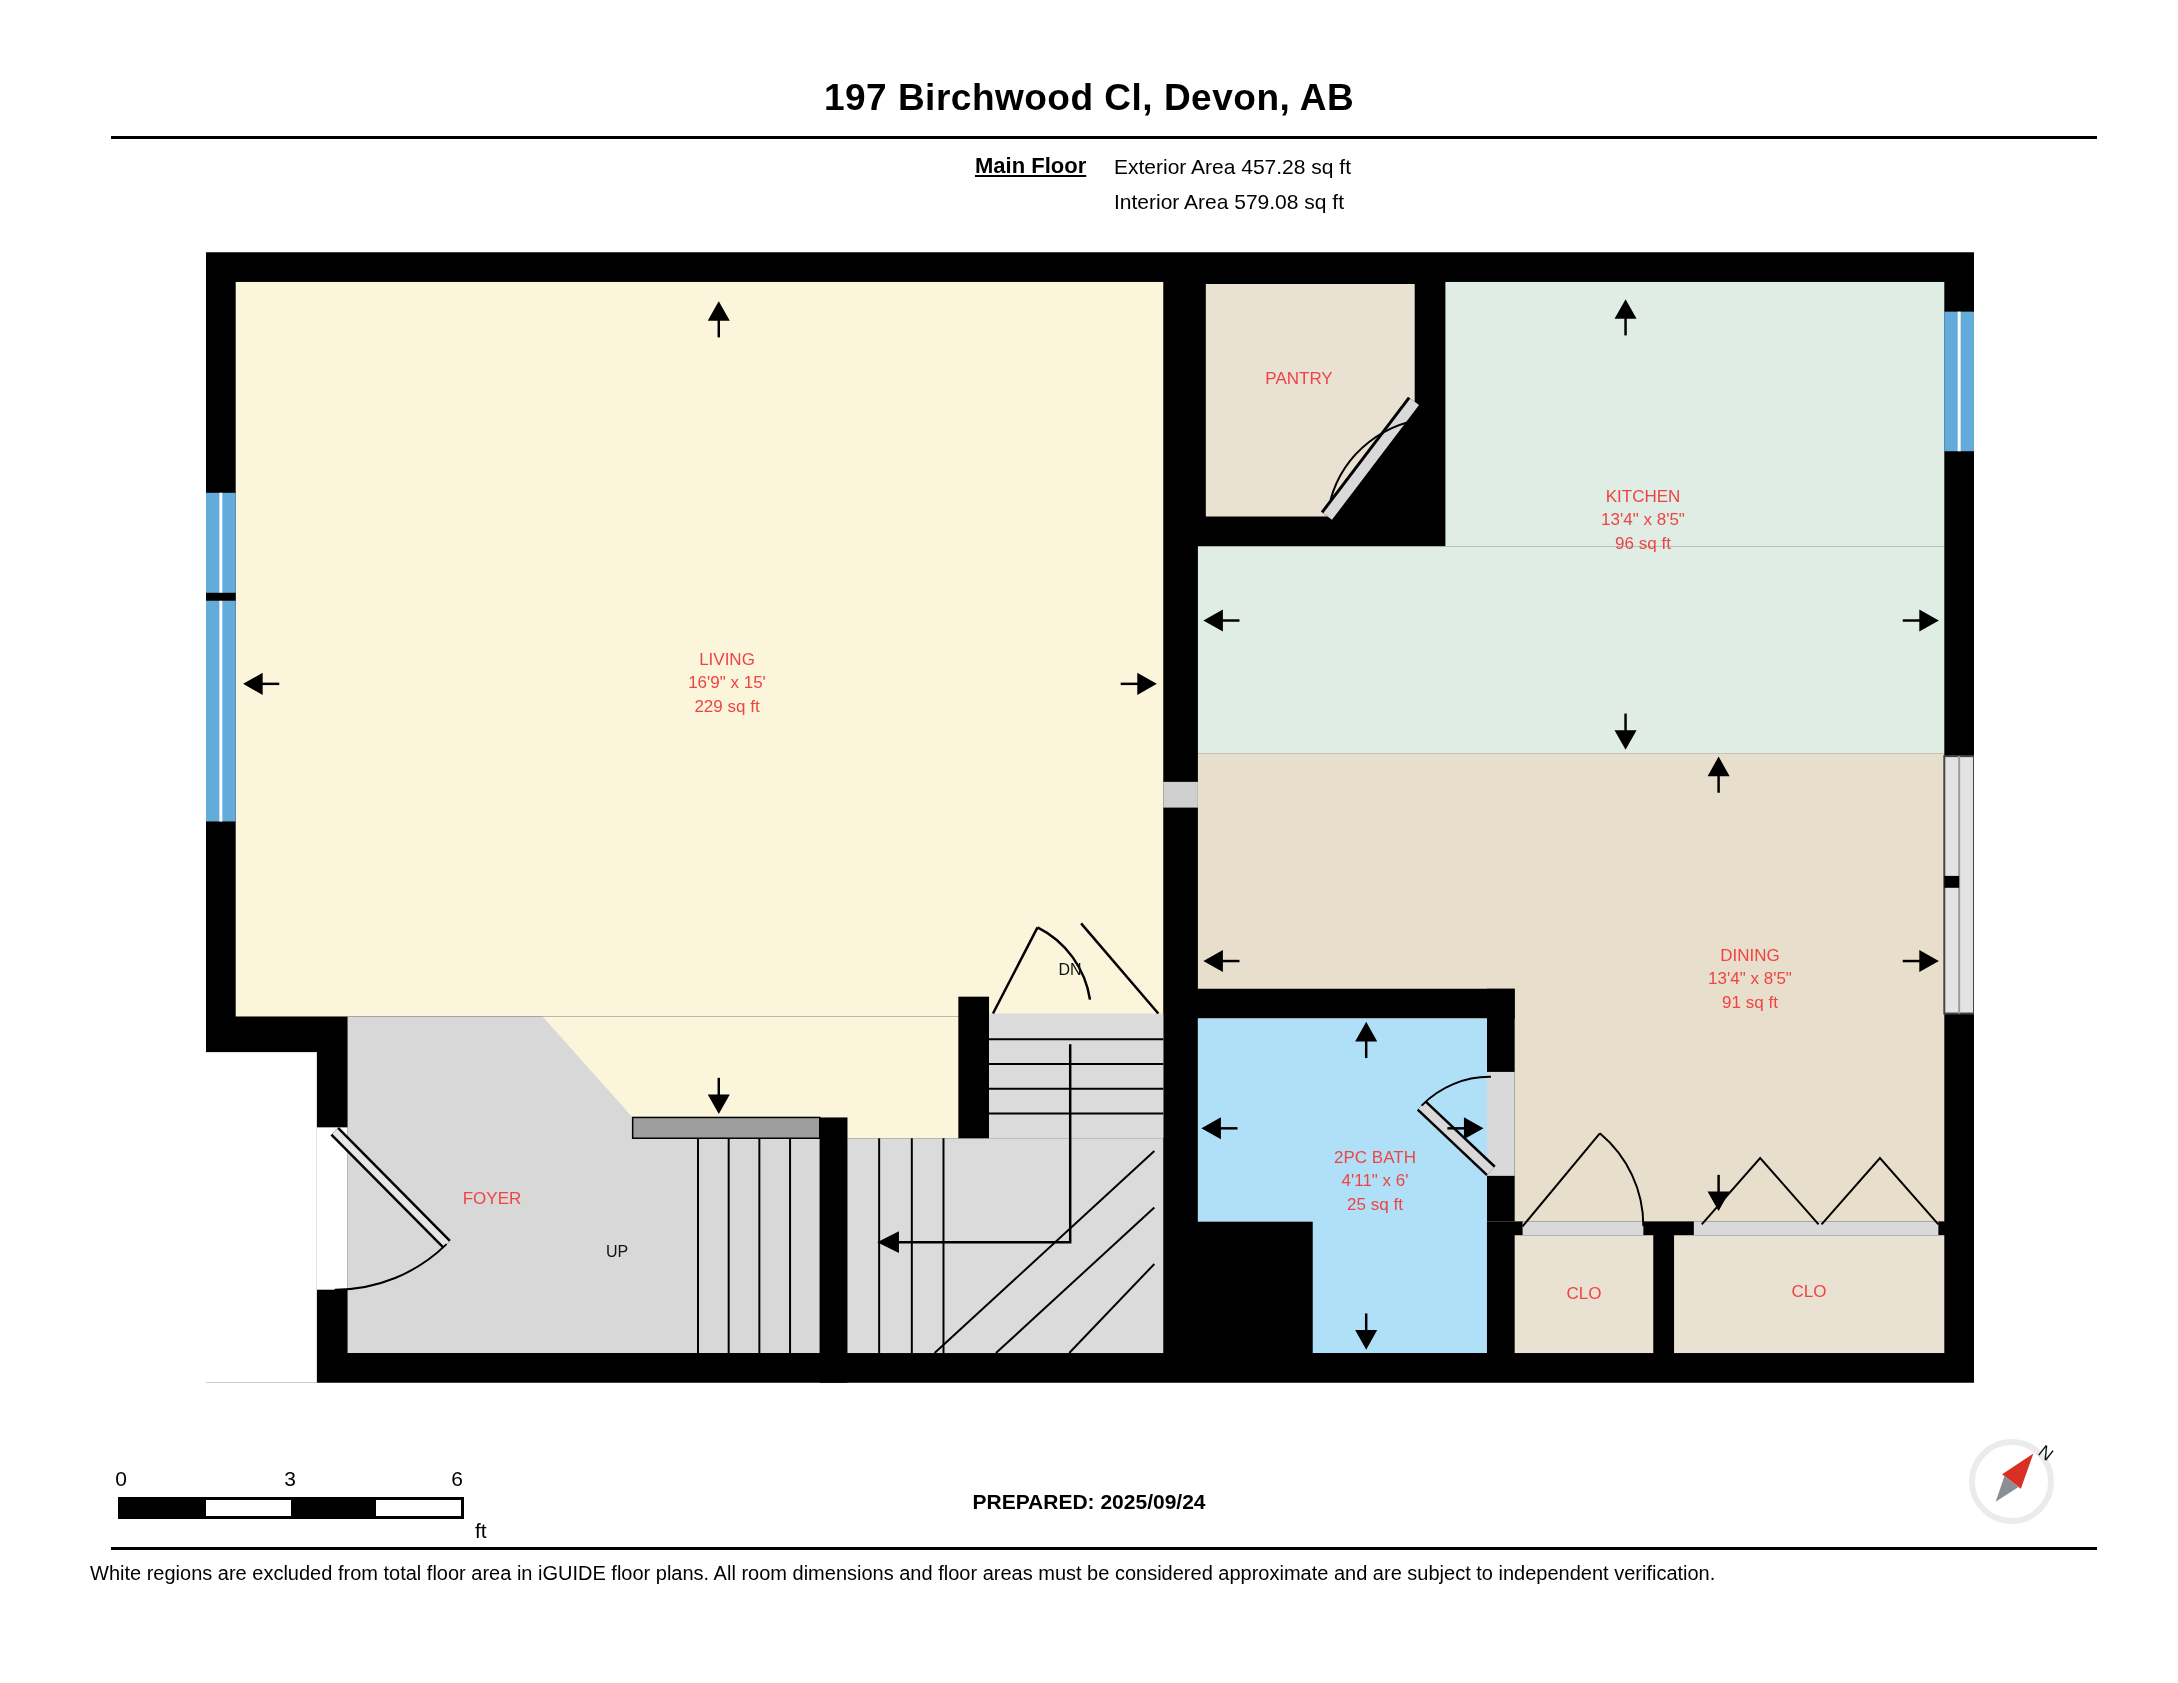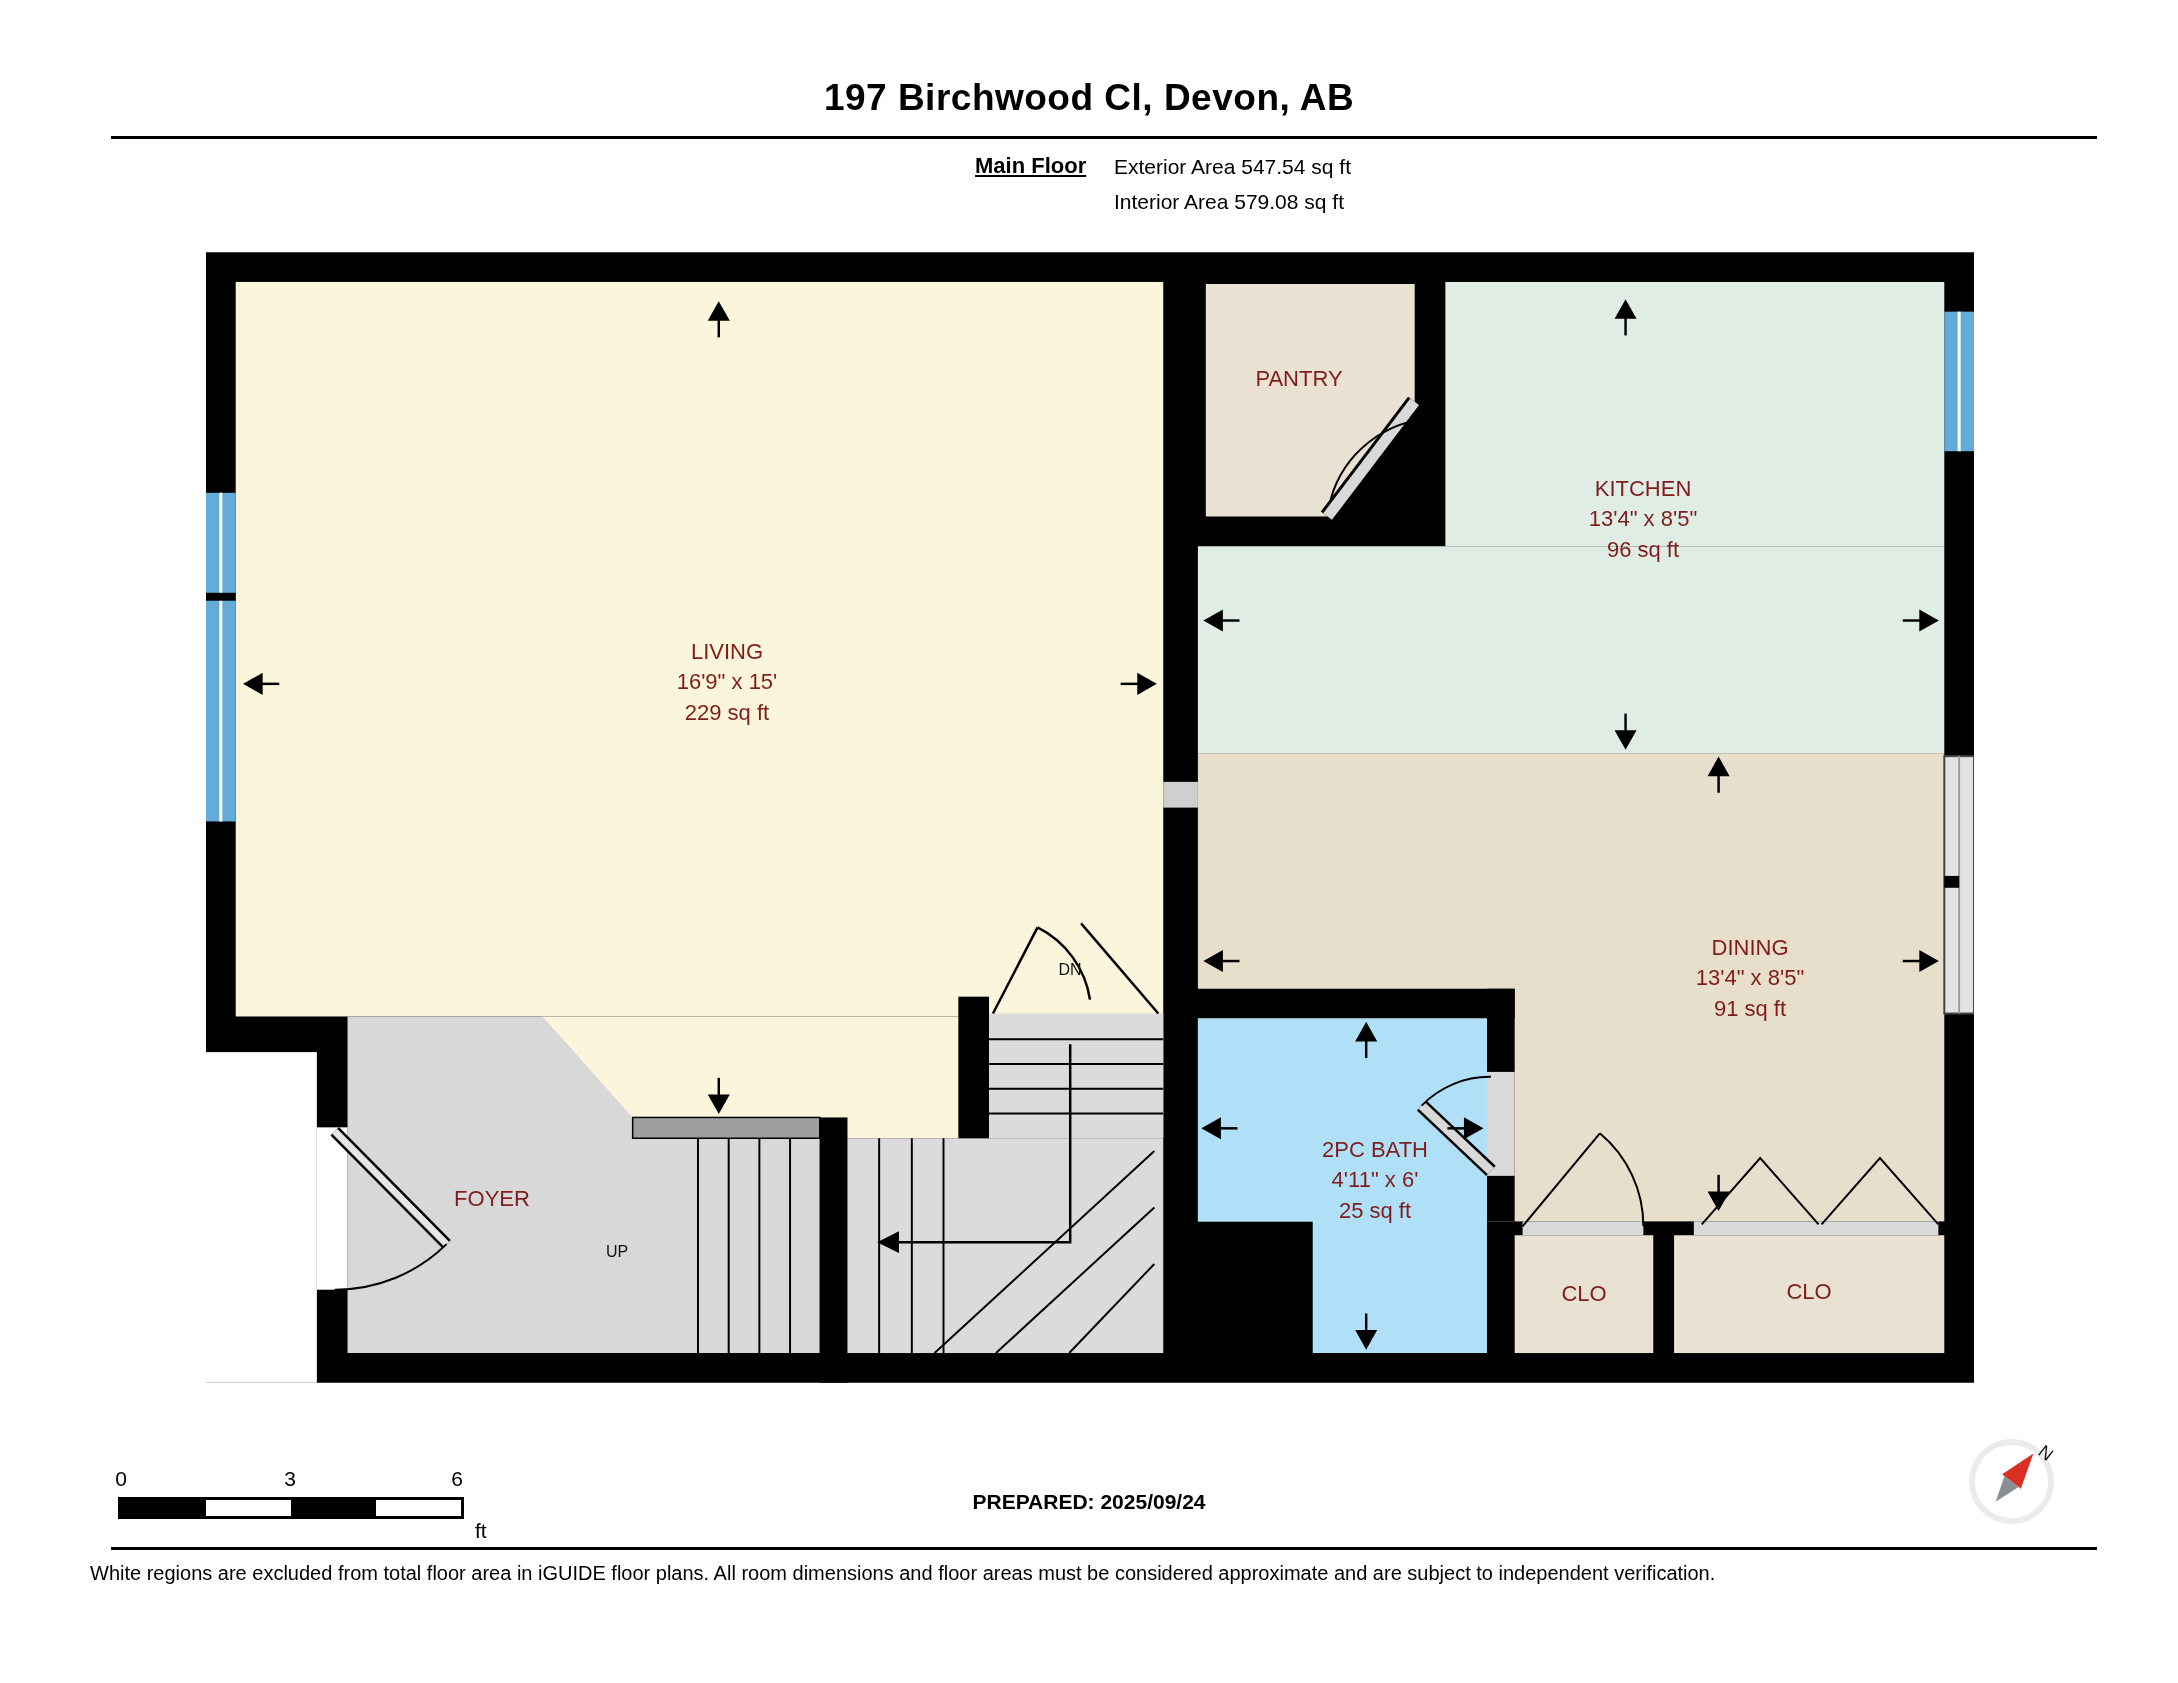"Exterior Area 547.54 sq ft" div.subhead { text: 547.54 -> 457.28 }
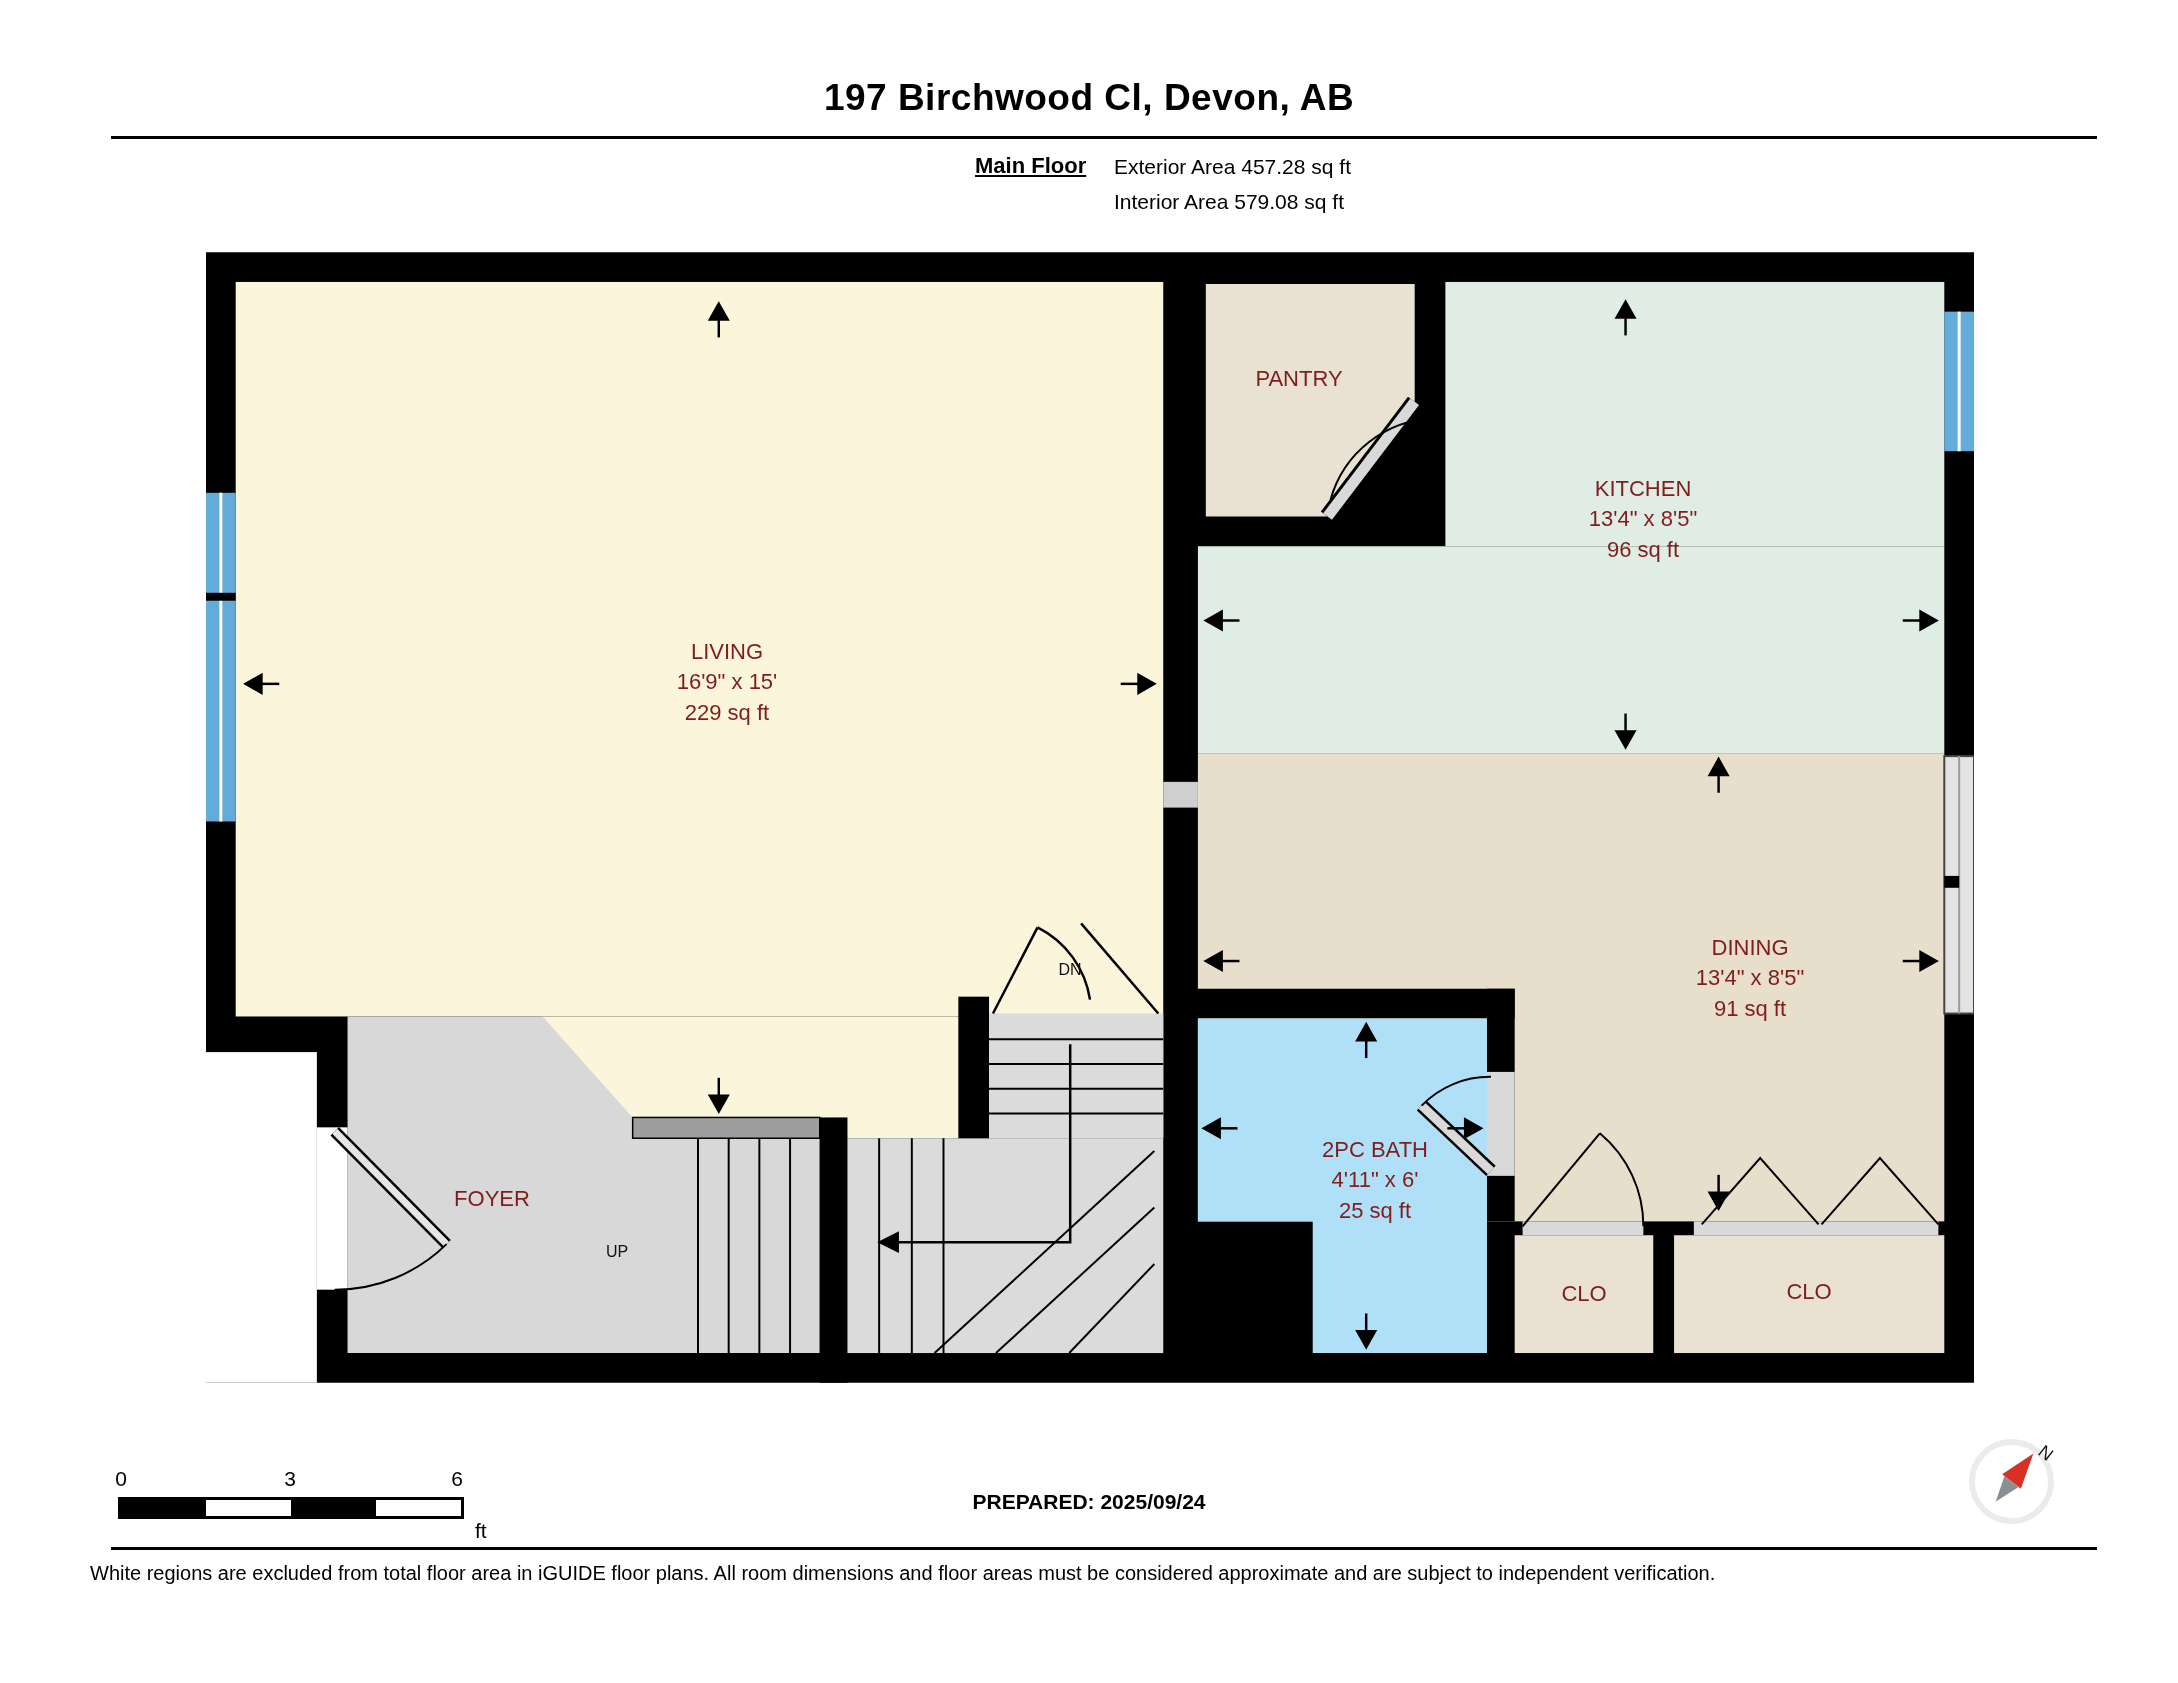"PANTRY" .room-label { color: #7f1d1d -> #ef4444; font-size: 22px -> 17px }
